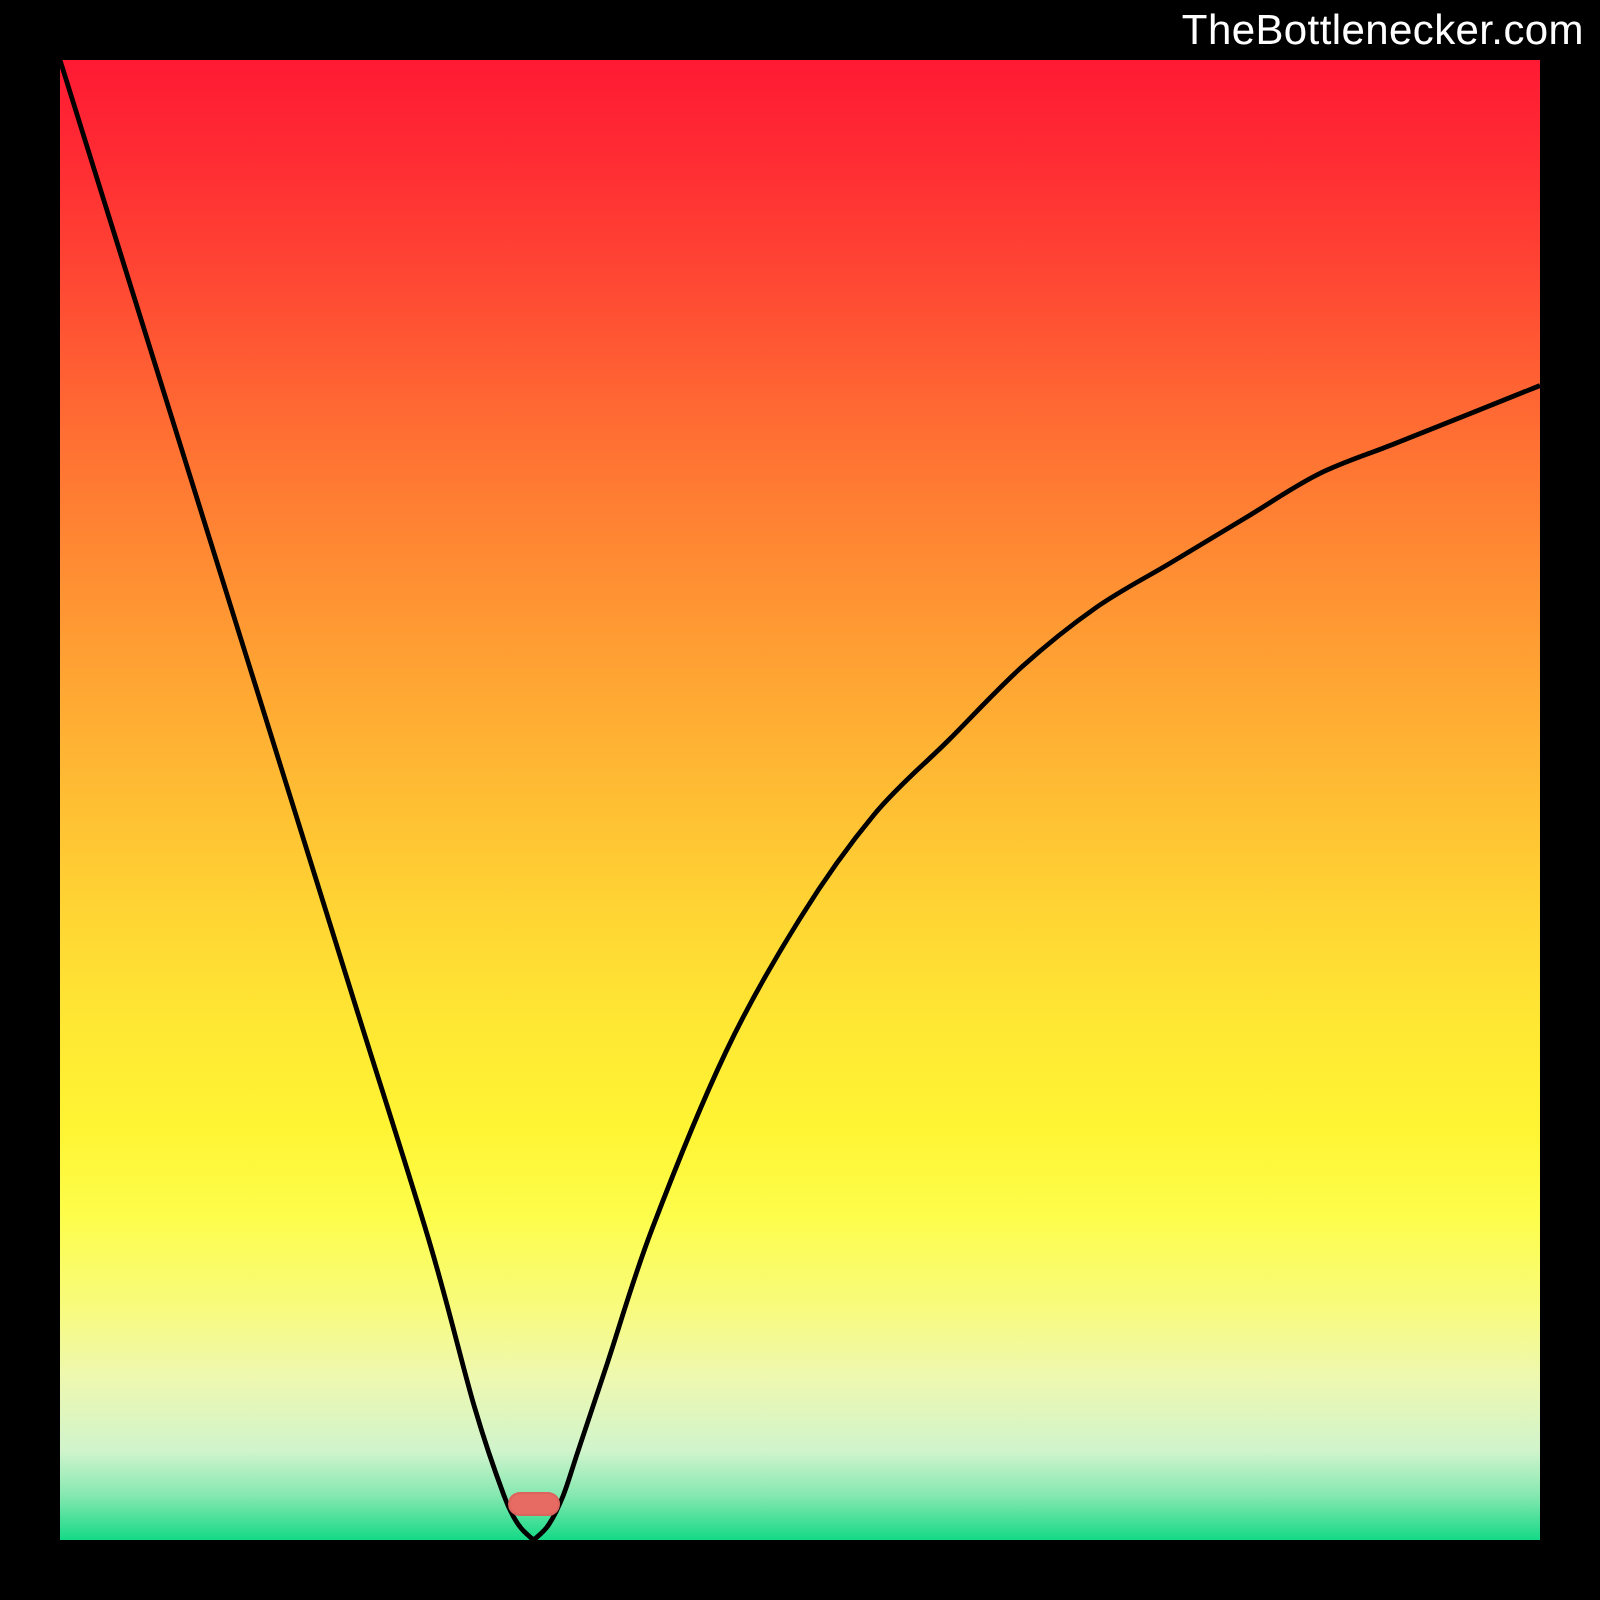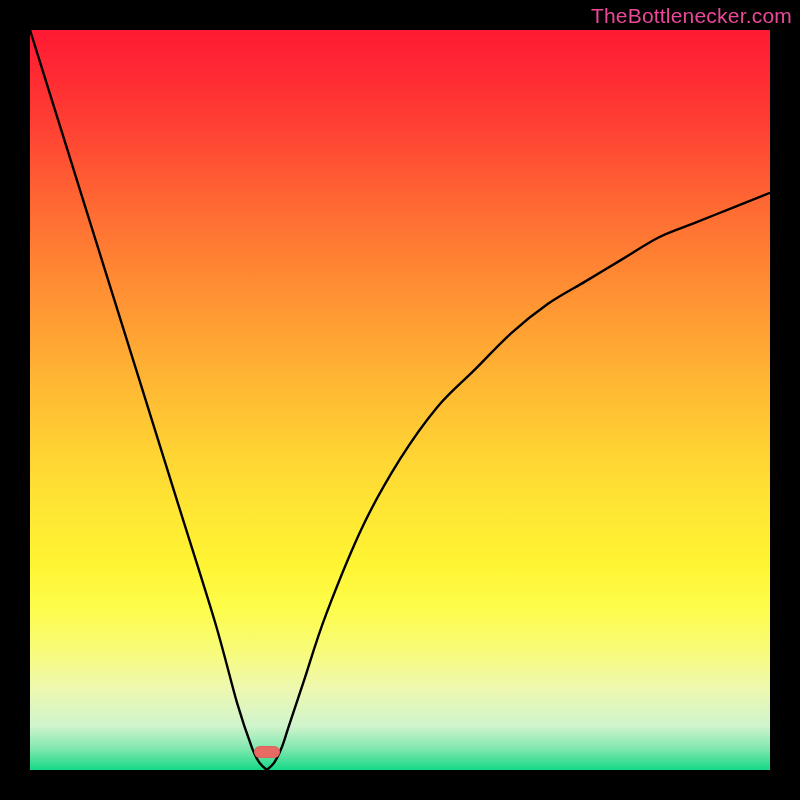"TheBottlenecker.com" .watermark { color: #ec4899 -> #ffffff }
